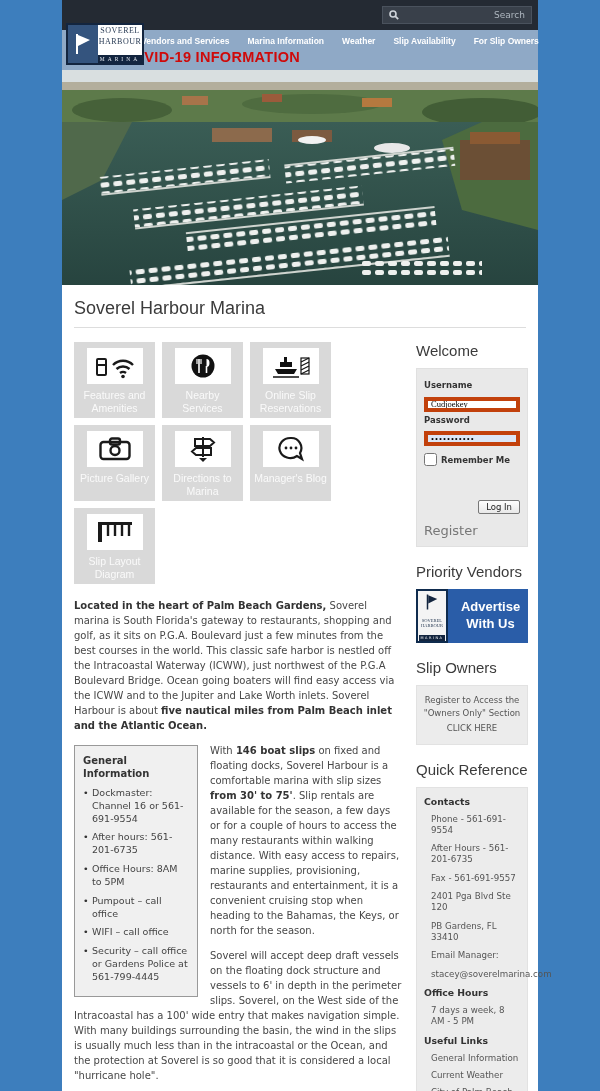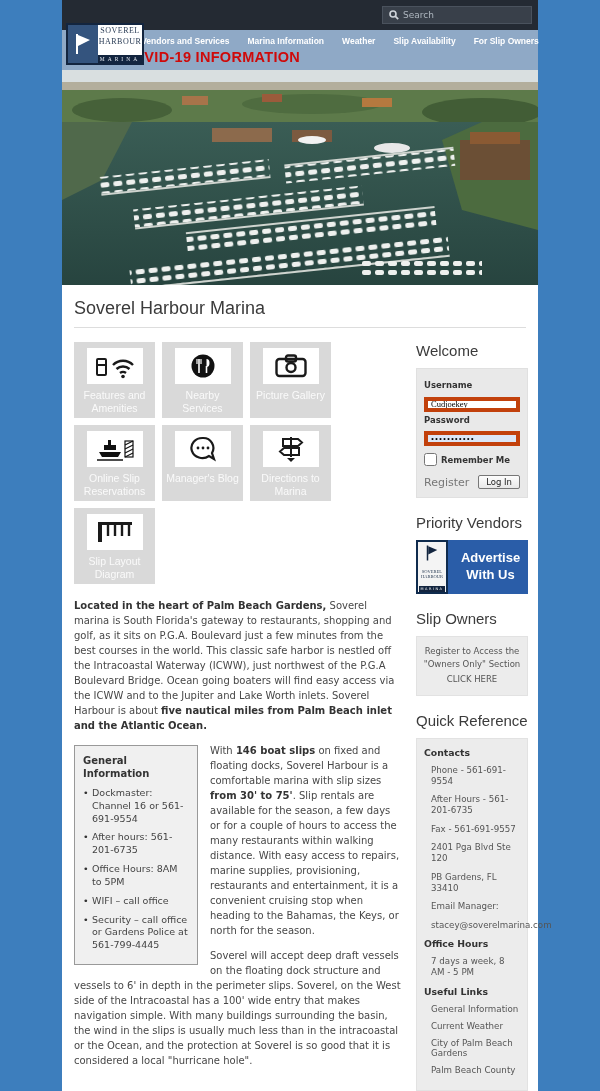"Search" .searchbox input { text-align: none -> right }
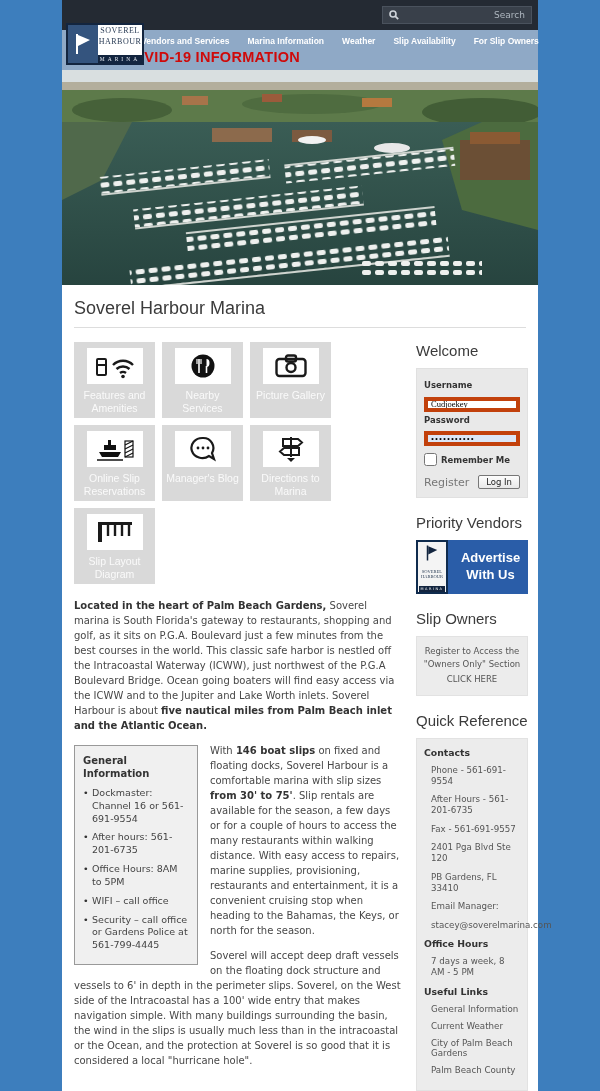"Picture Gallery" div.tile { order: before "Online Slip Reservations" -> after "Online Slip Reservations" }
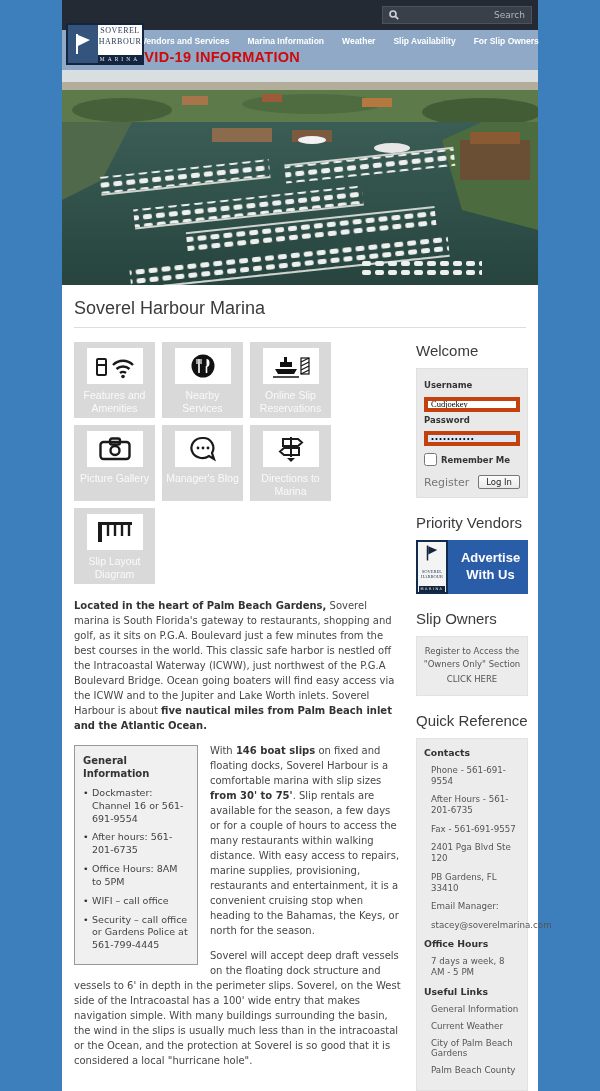"Manager's Blog" div.tile { order: before "Directions to Marina" -> after "Directions to Marina" }
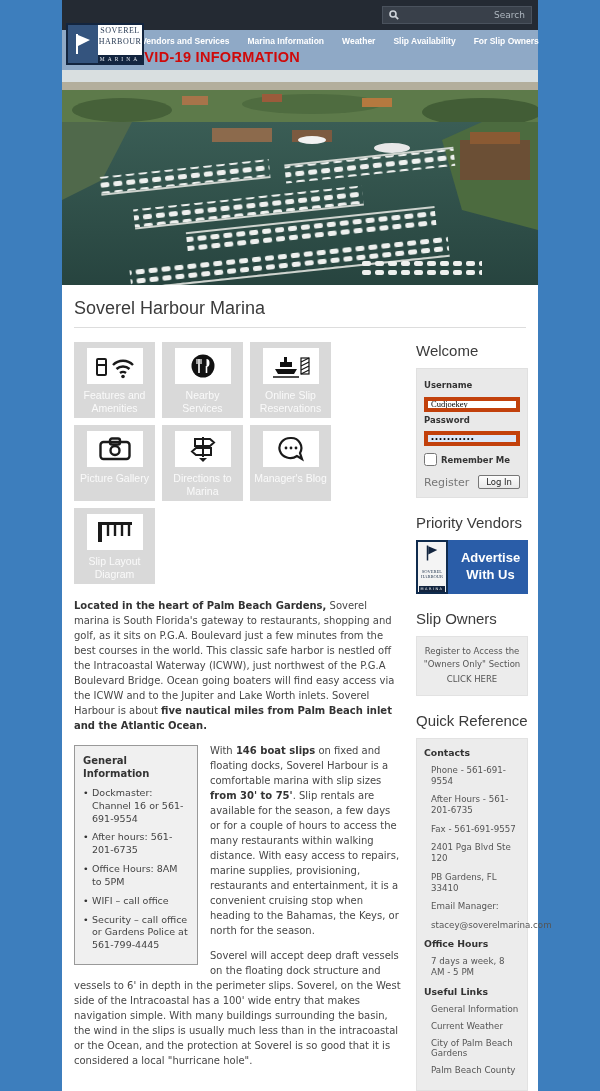"Register" .register-link { font-size: 11px -> 13px; margin-top: none -> 48px }
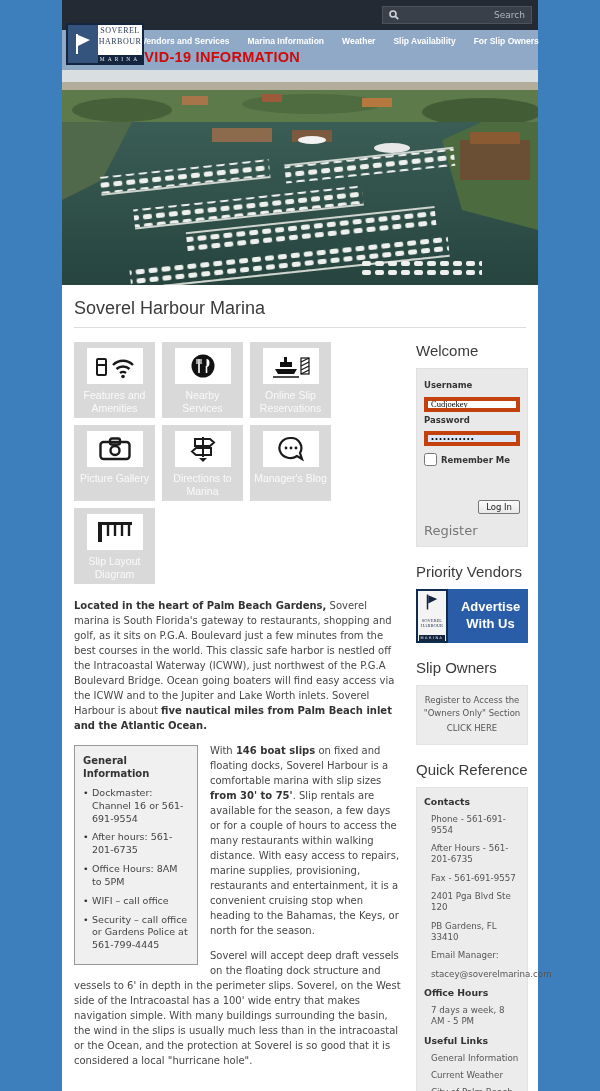"Pumpout – call office" li { html: none -> <li>Pumpout – call office</li> }
